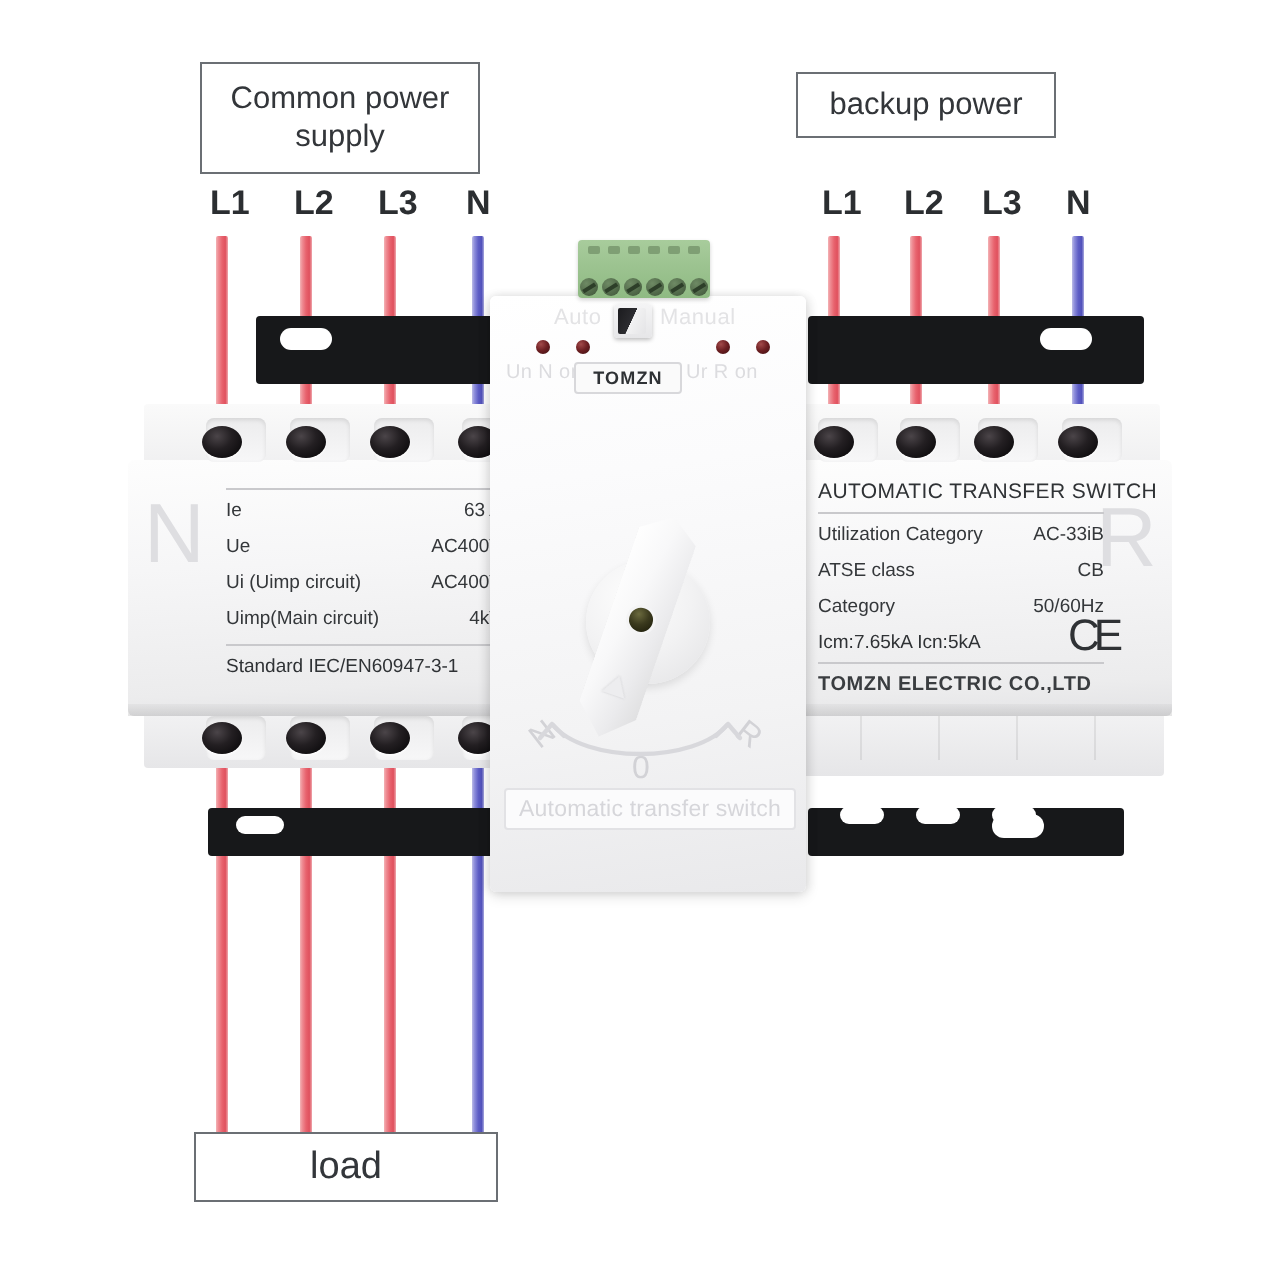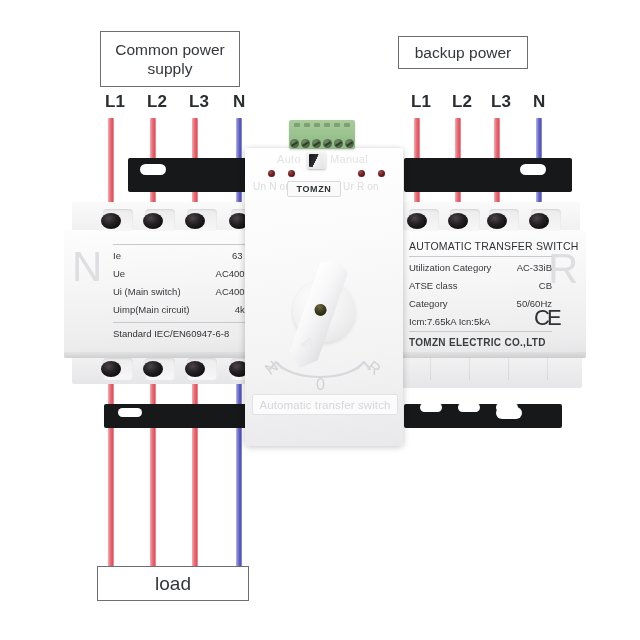"Ui (Main switch)" span.k { text: Main switch -> Uimp circuit }
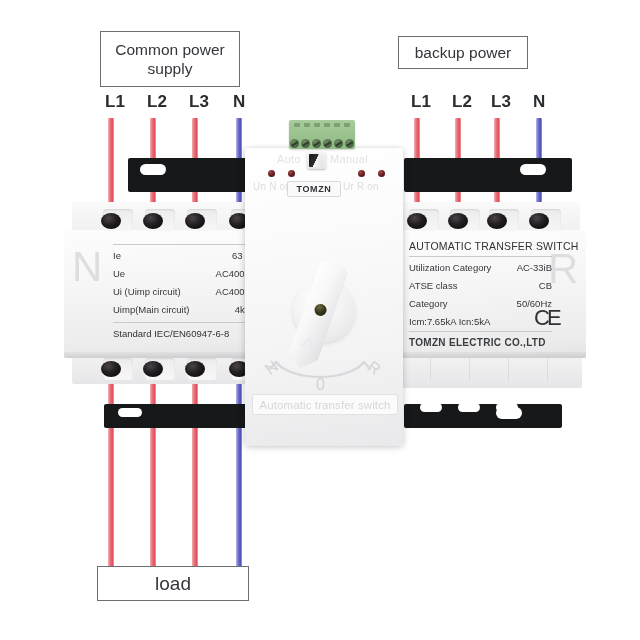"Standard IEC/EN60947-6-8" div { text: IEC/EN60947-6-8 -> IEC/EN60947-3-1 }
